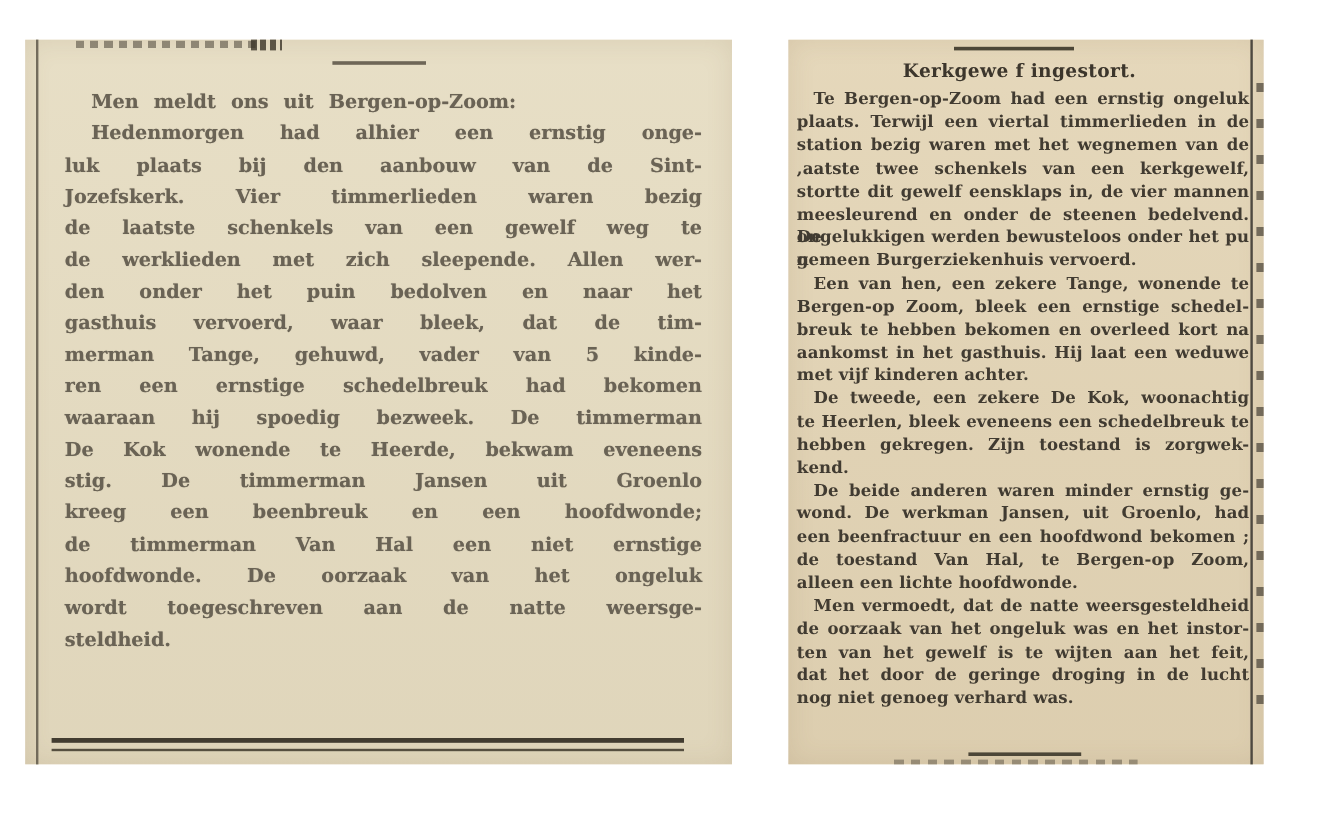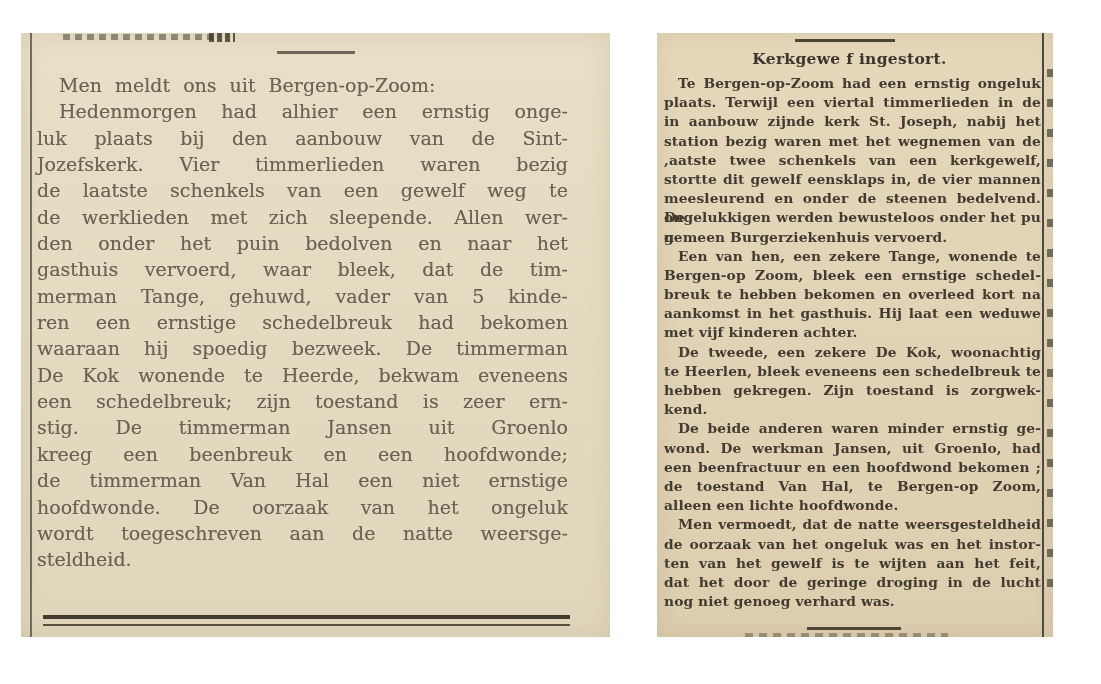"Men meldt ons uit Bergen-op-Zoom:" #left-text { font-size: 19px -> 16px; font-weight: none -> bold; left: 16px -> 33px }
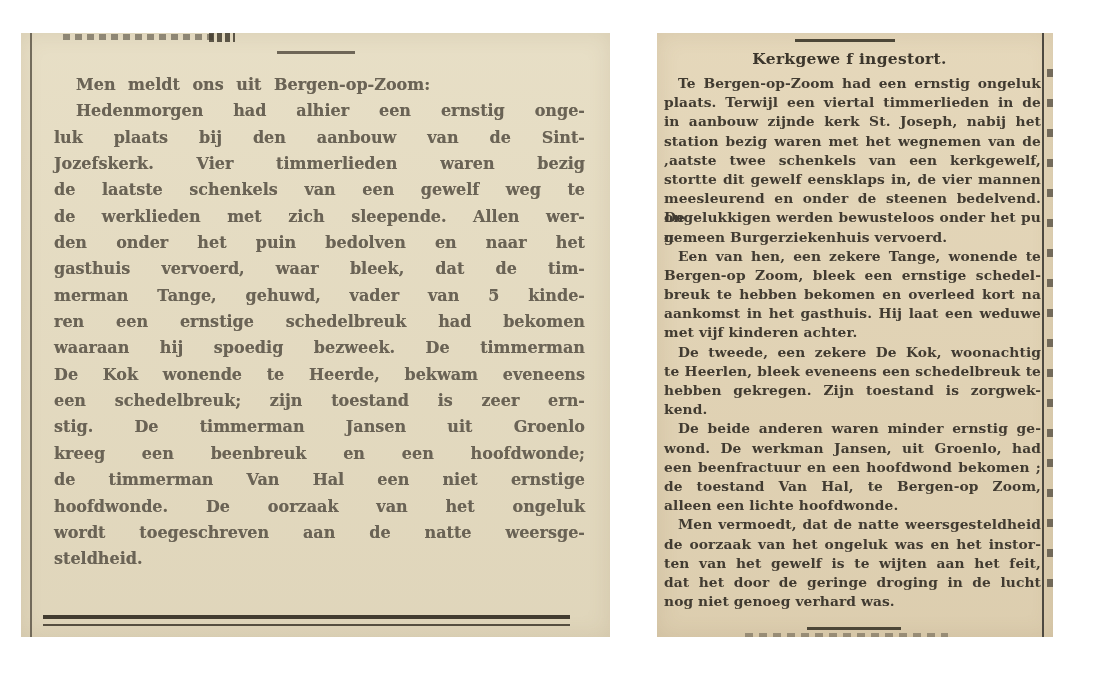"in aanbouw zijnde kerk St." div.tline { html: <div>in aanbouw zijnde kerk St. Joseph, nabij het</div> -> none }
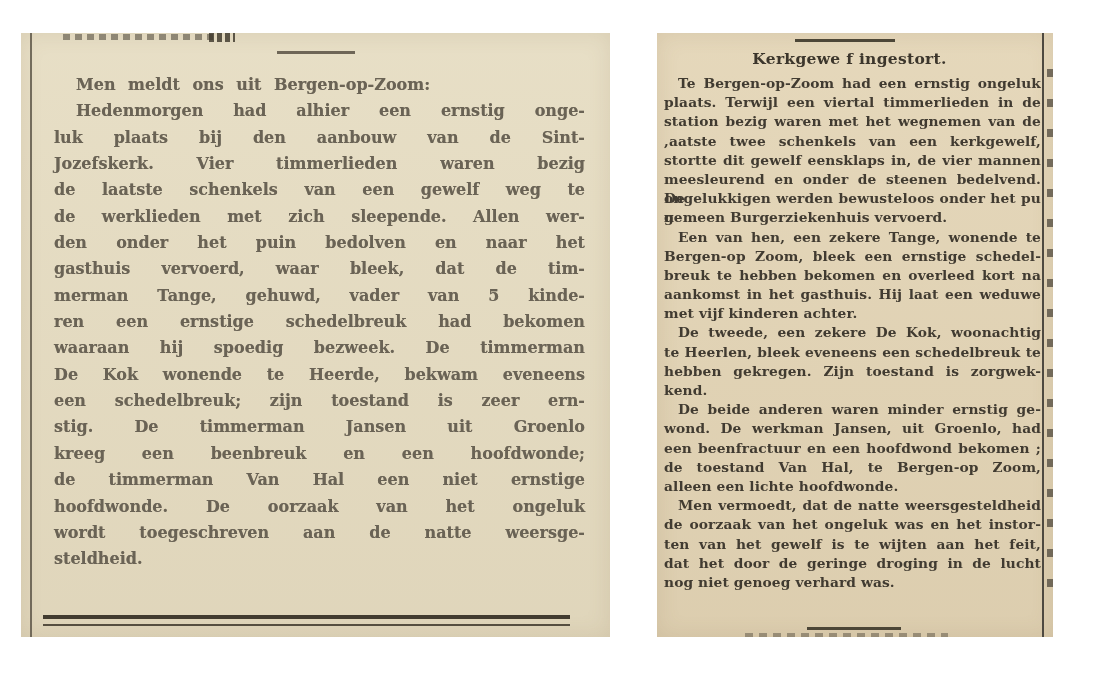"een schedelbreuk; zijn toestand is" div.tline { html: <div>een schedelbreuk; zijn toestand is zeer ern-</div> -> none }
